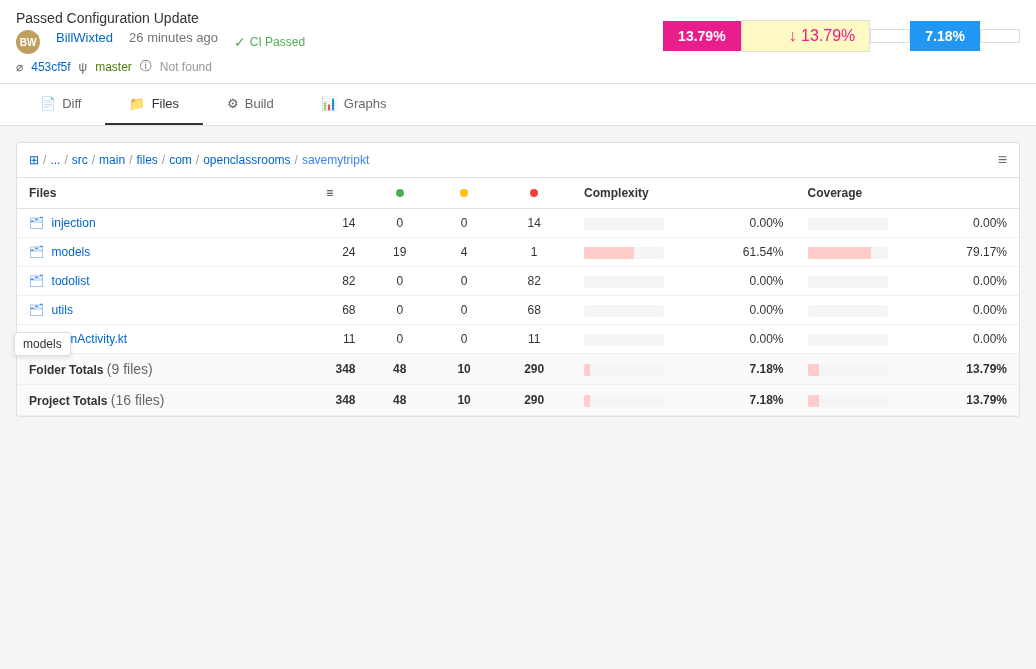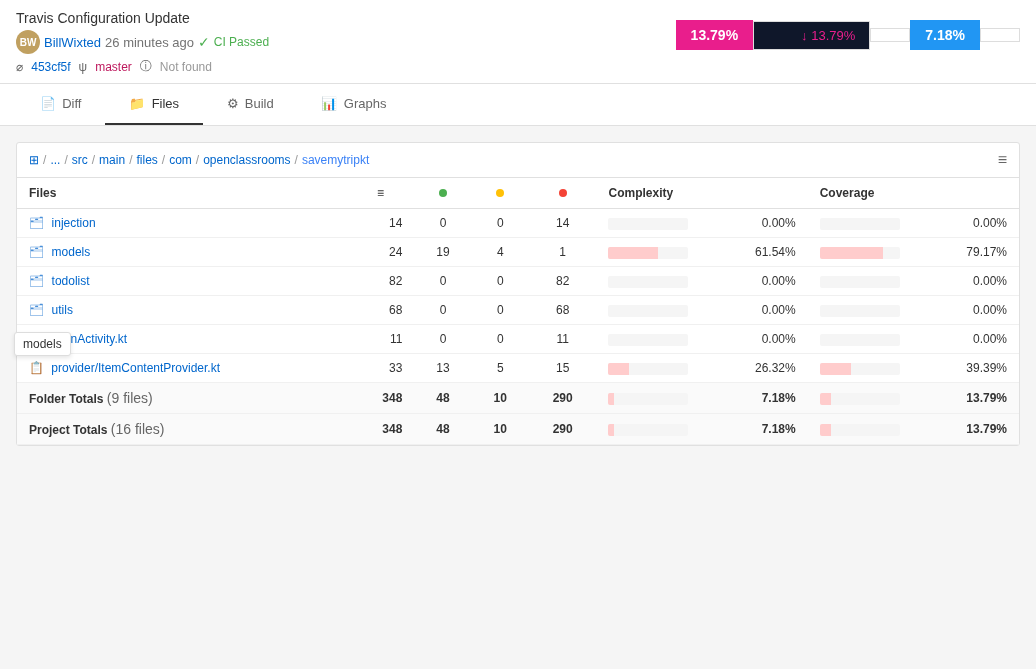"Travis Configuration Update" div.commit-title { text: Travis -> Passed }
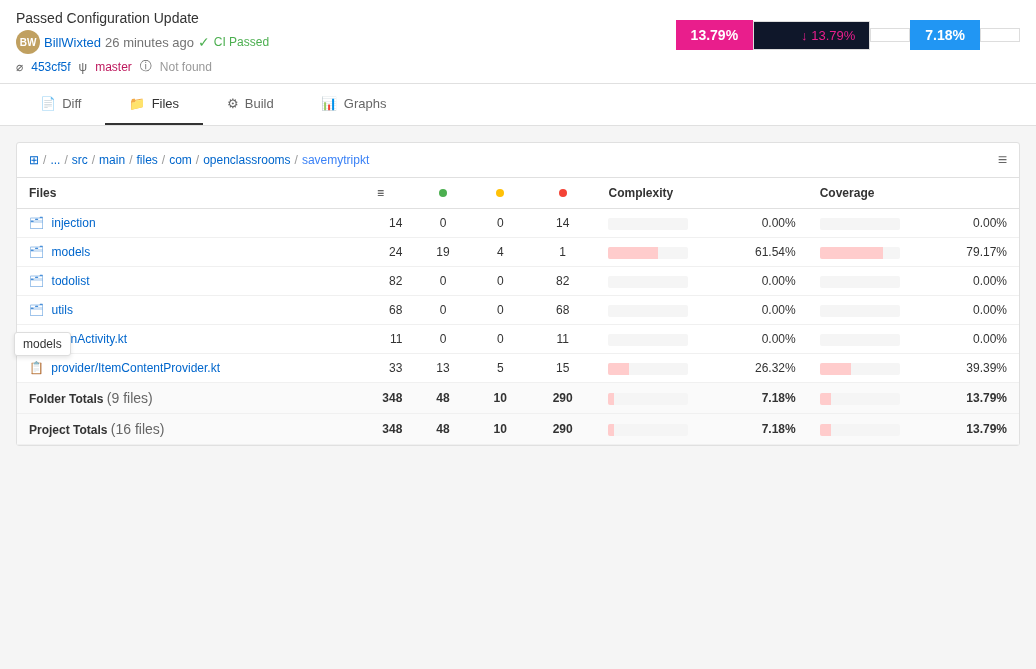"BW" .commit-meta { align-items: center -> none; gap: 4px -> 16px }
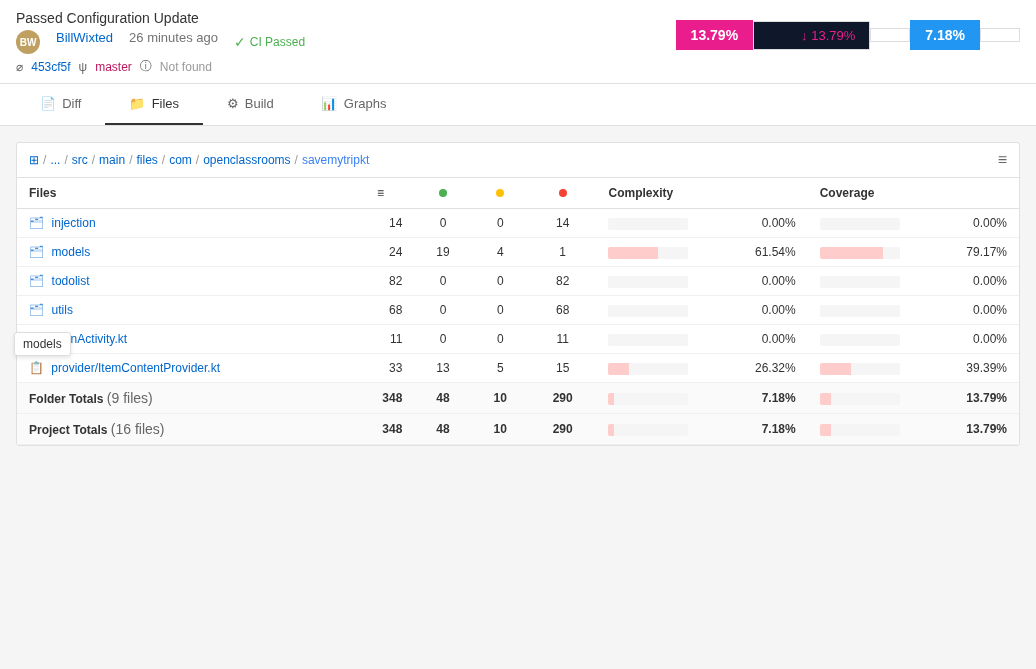"↓ 13.79%" .coverage-box.diff { background: #0f172a -> #fef9c3; font-size: 13px -> 16px }
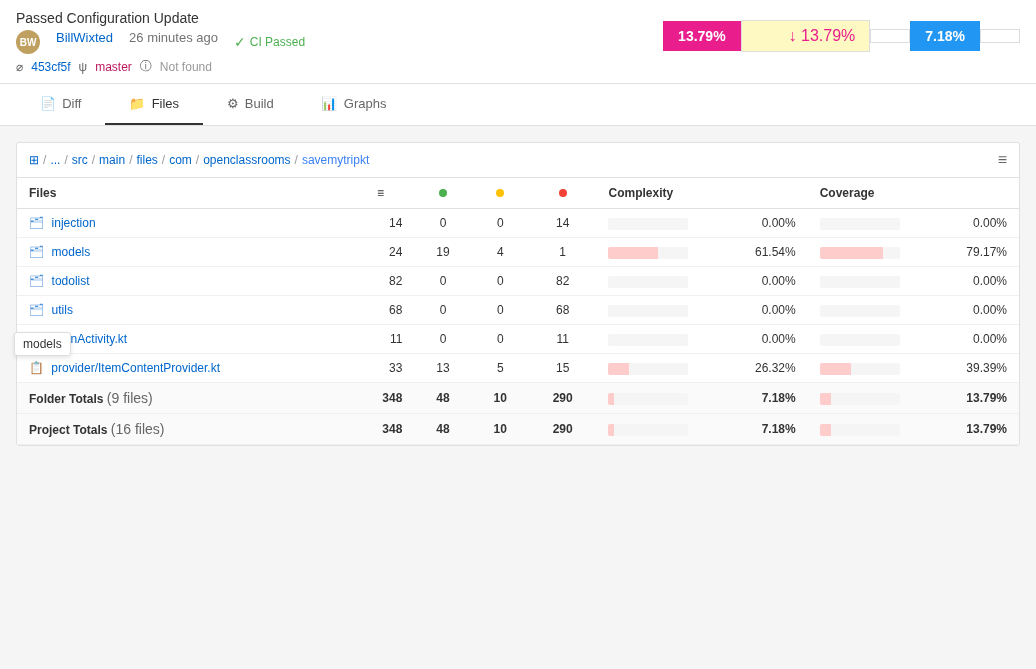"master" .branch-label { color: #be185d -> #4d7c0f }
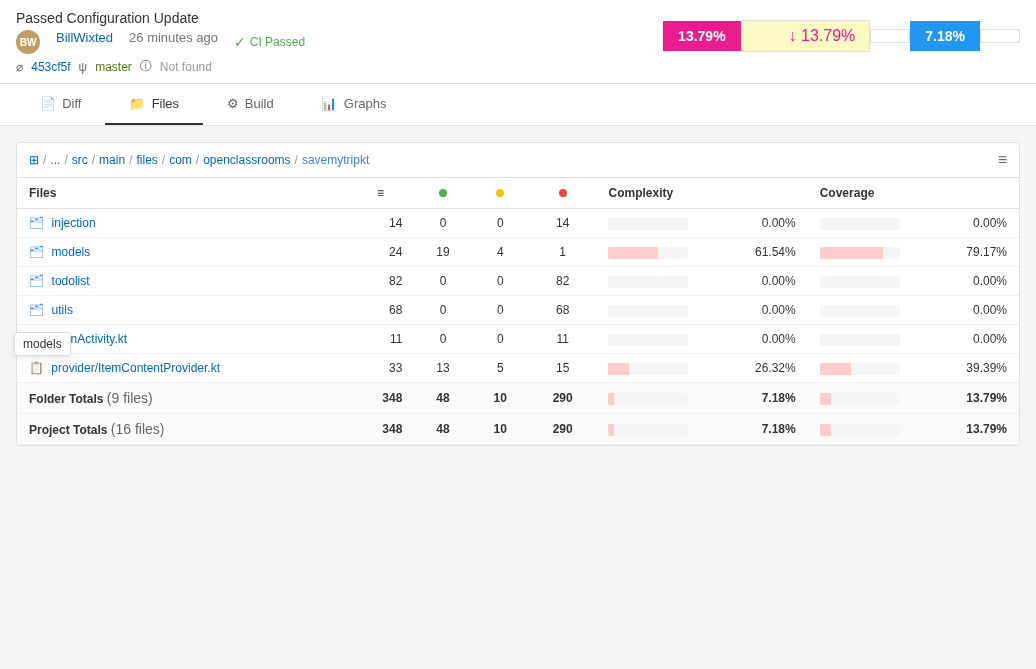"📋 provider/ItemContentProvider.kt" tr.file-row { html: <tr> <td> <span>📋</span> provider/ItemContentProvider.kt </td> <td>33</td> <td>13</td> <td>5</td> <td>15</td> <td> <div> <div></div> </div> </td> <td>26.32%</td> <td> <div> <div></div> </div> </td> <td>39.39%</td> </tr> -> none }
